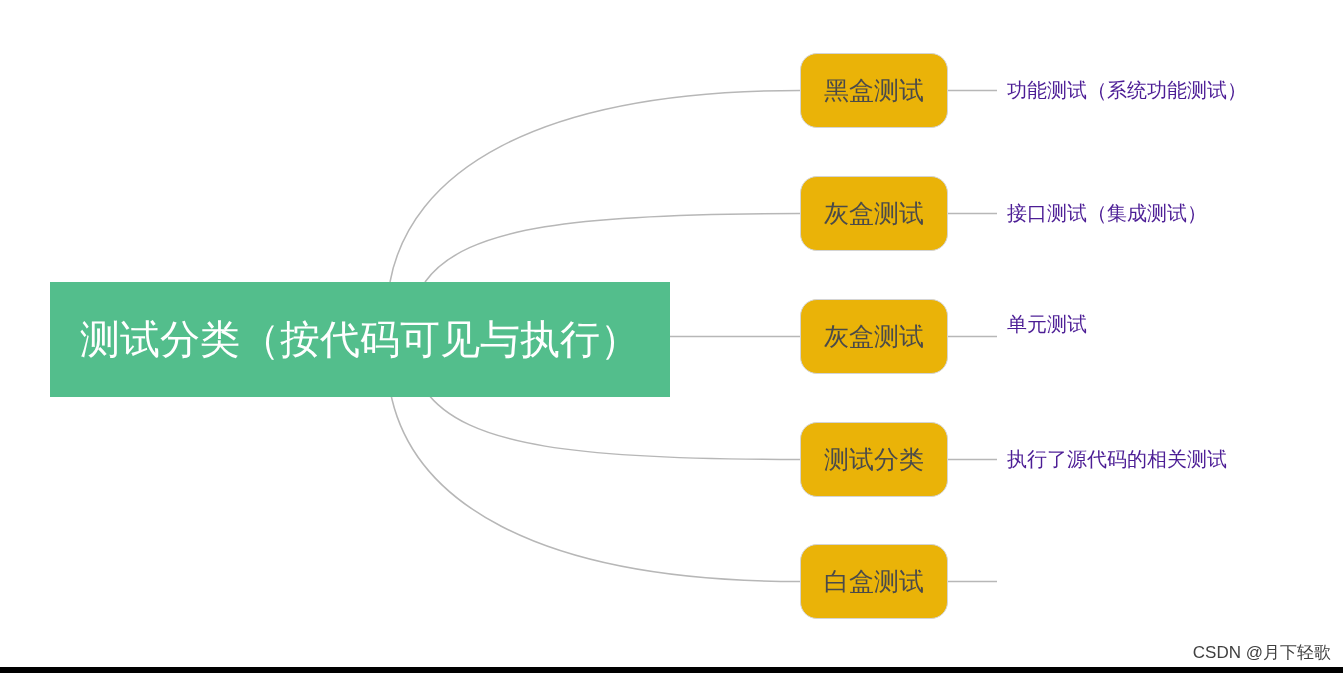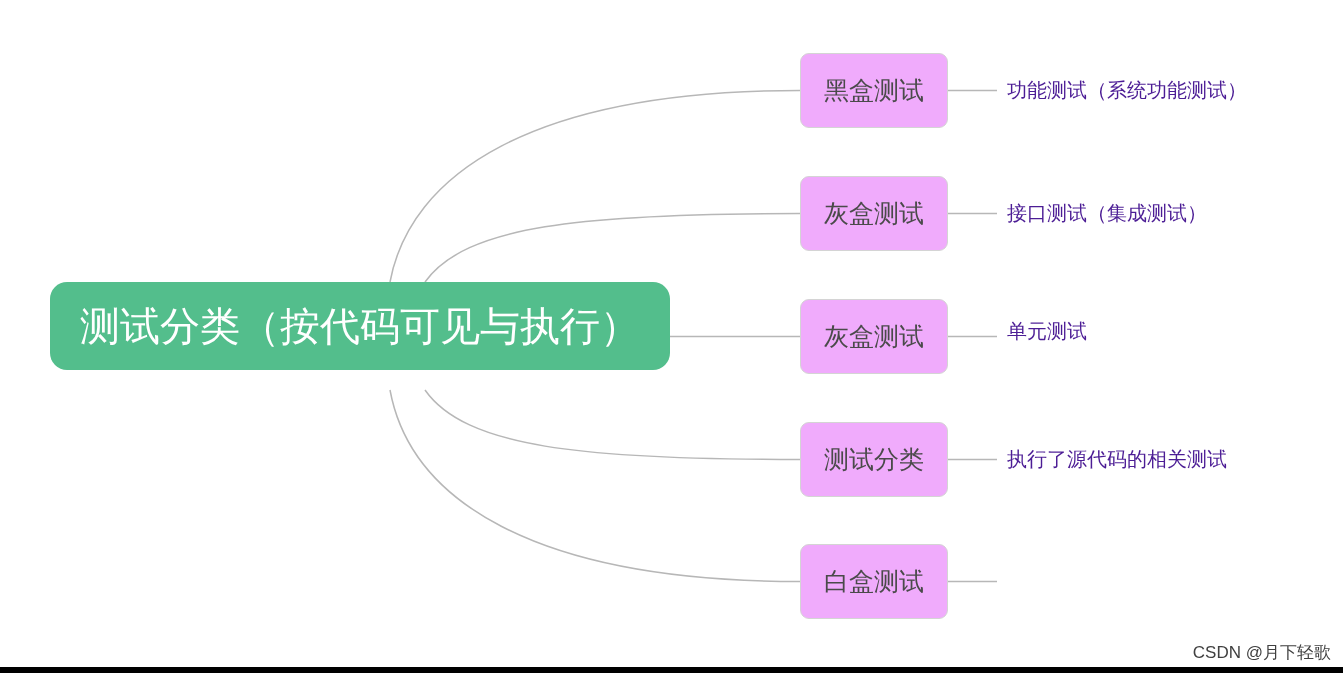"黑盒测试" .branch { background: #f0abfc -> #eab308; border-radius: 9px -> 17px }
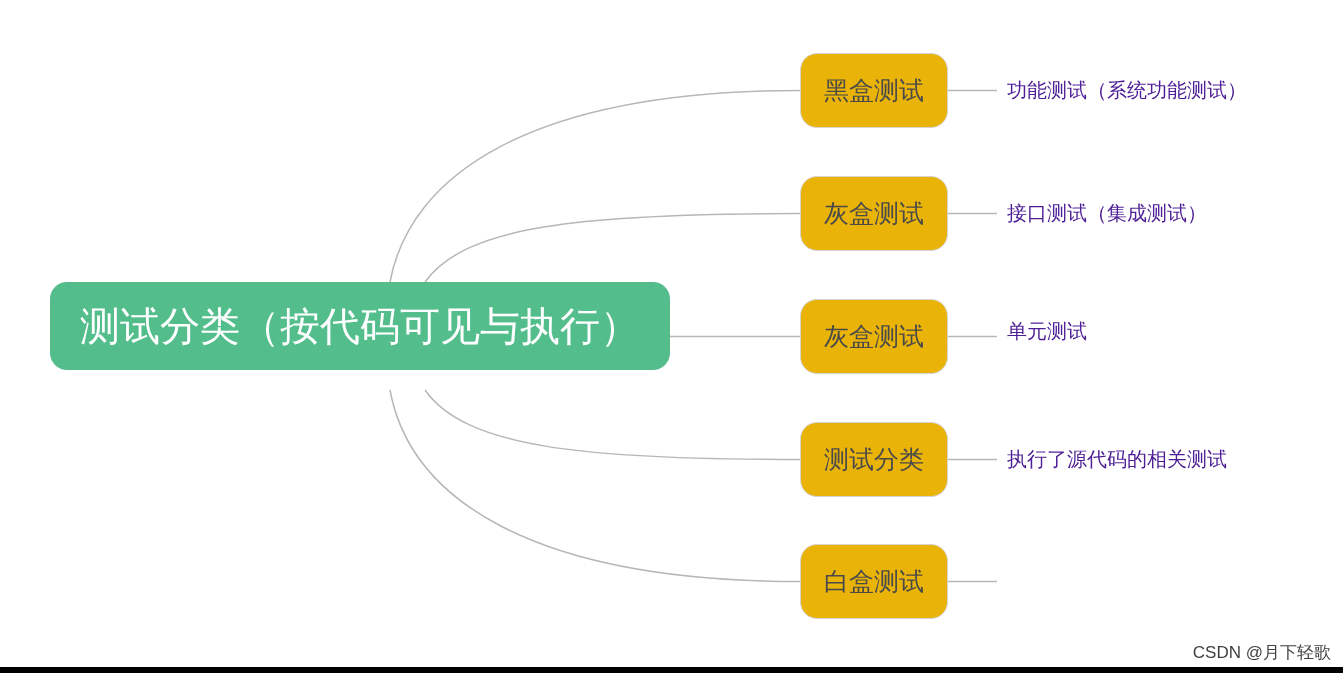"测试分类（按代码可见与执行）" .root-node { border-radius: 17px -> 0; height: 88px -> 115px }
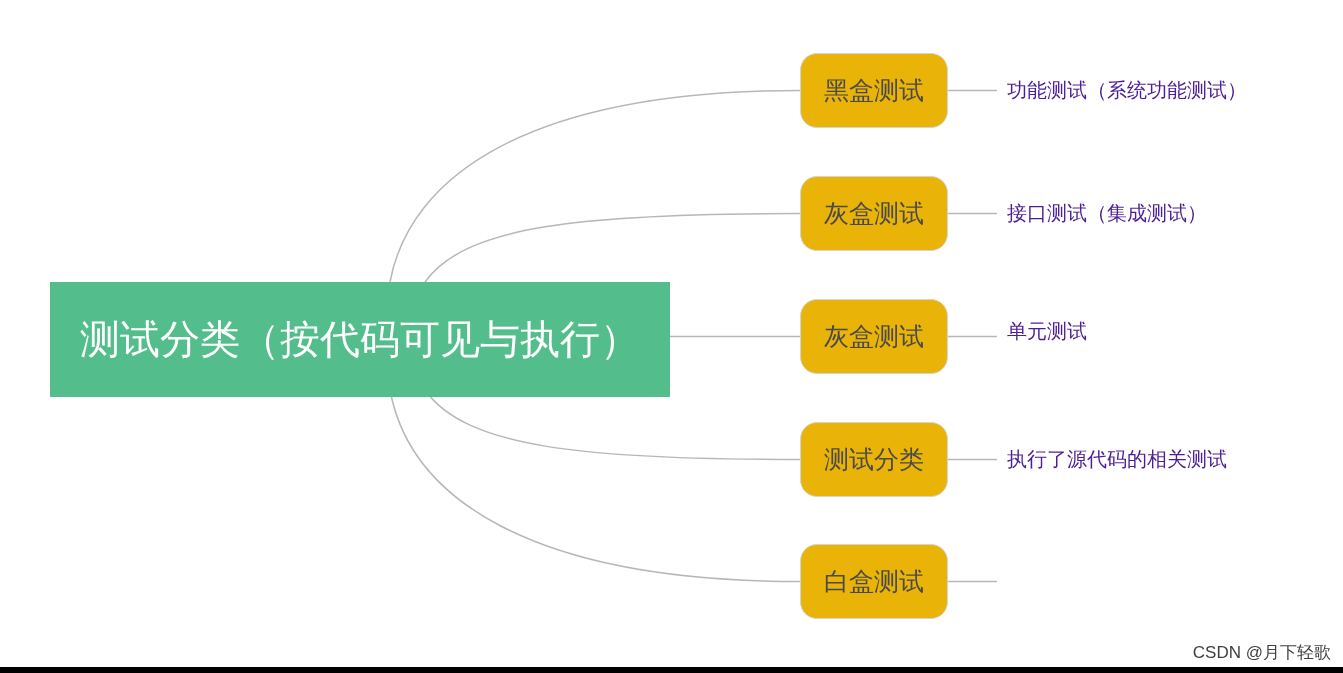"单元测试" div.note { top: 318px -> 311px }
